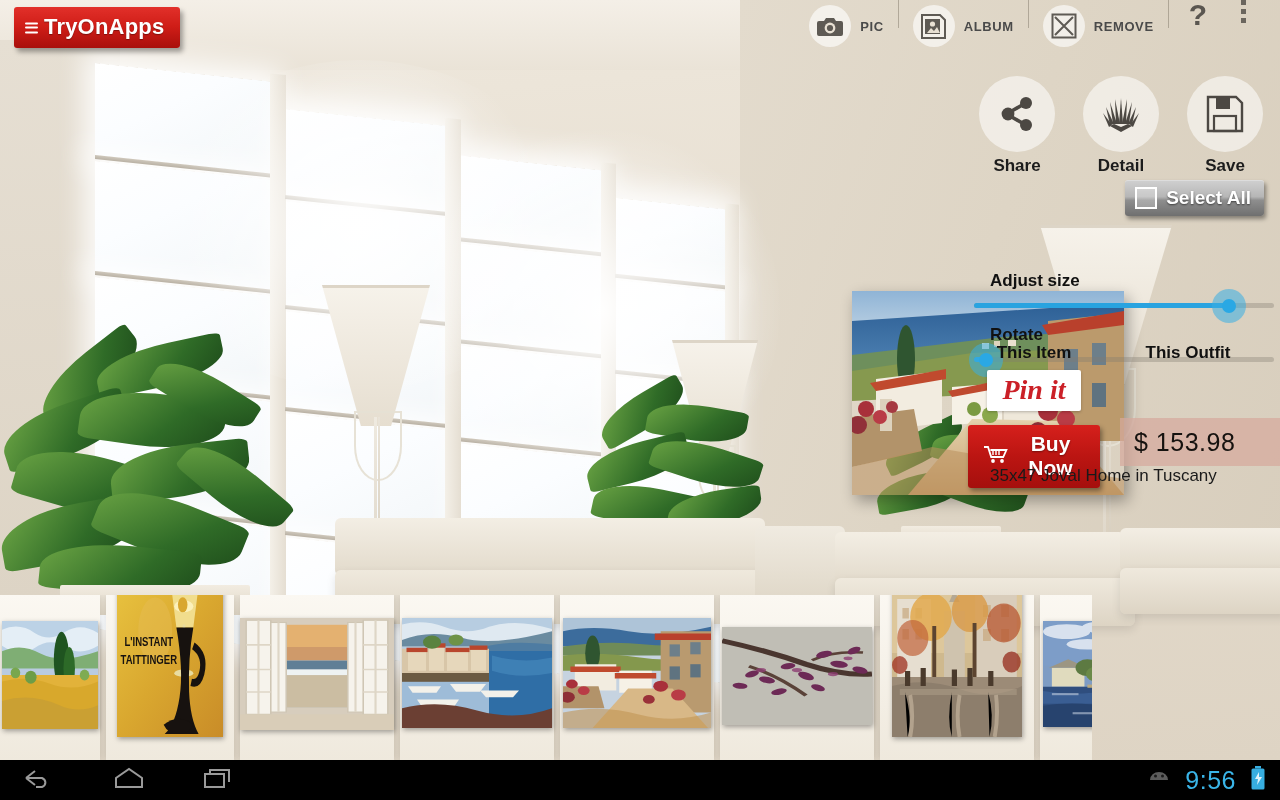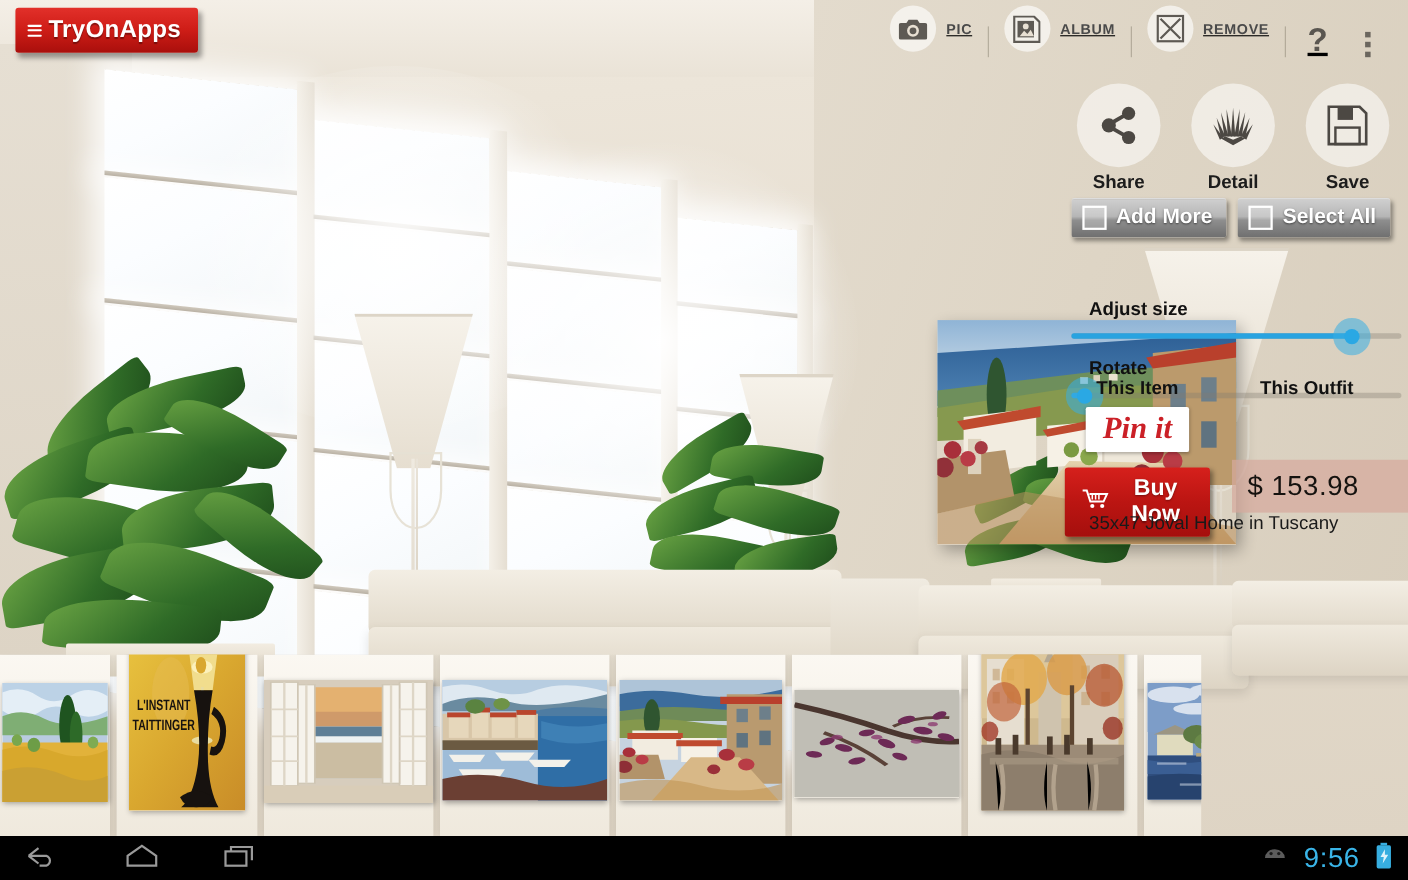"PIC" .tools { align-items: flex-end -> flex-start; text-decoration: underline -> none }
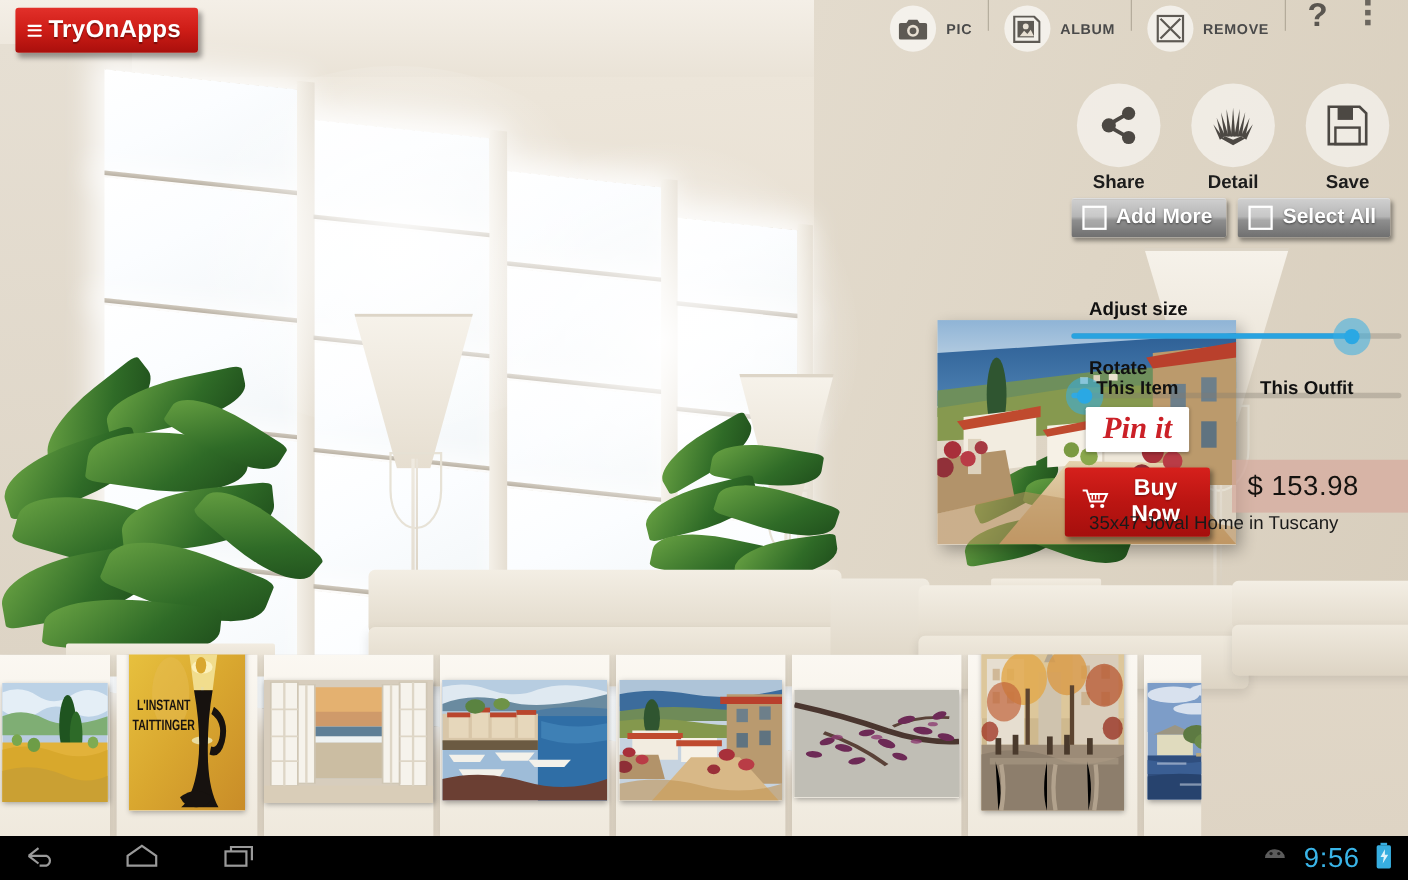"Add More" div.chkbtn { html: <div> <span></span> <span>Add More</span> </div> -> none }
